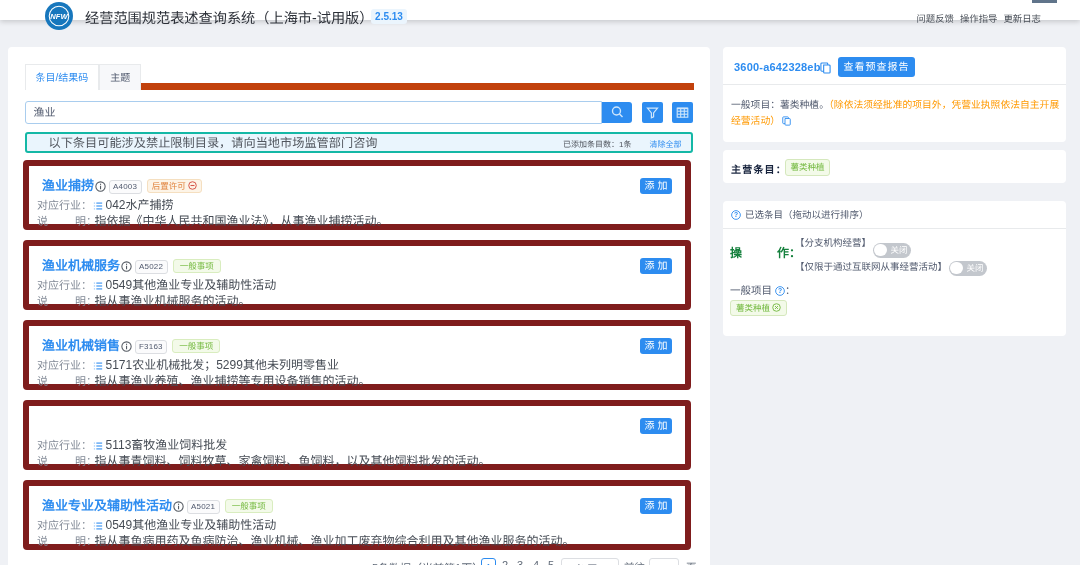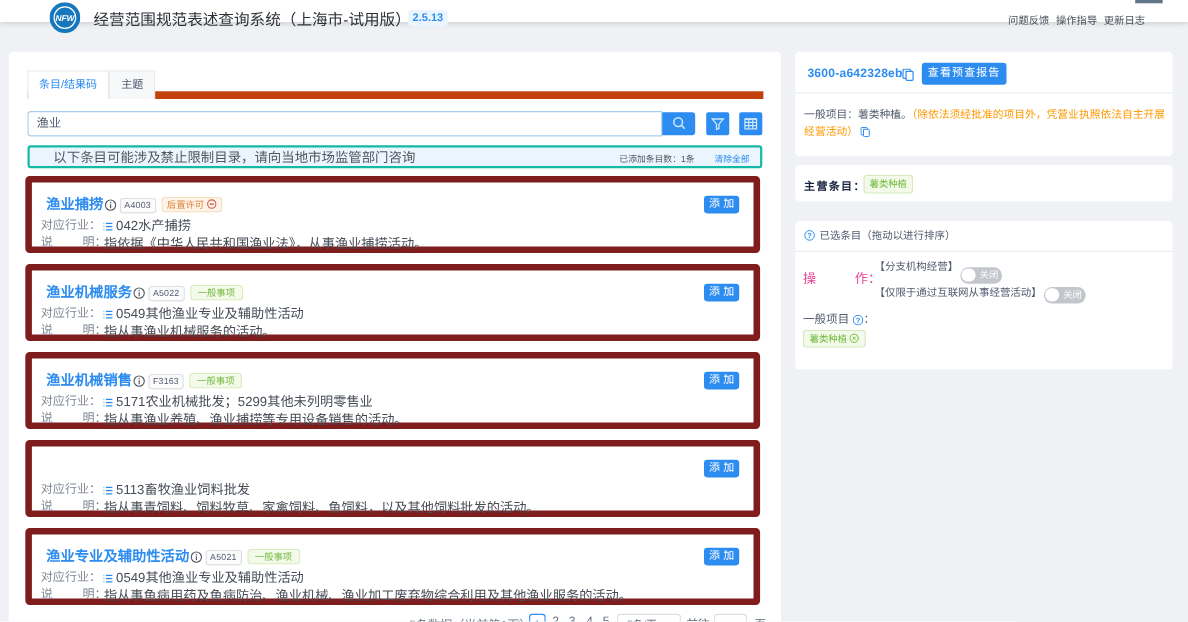"操 作：" .oplbl { color: #ec4899 -> #15803d; font-weight: normal -> bold }
